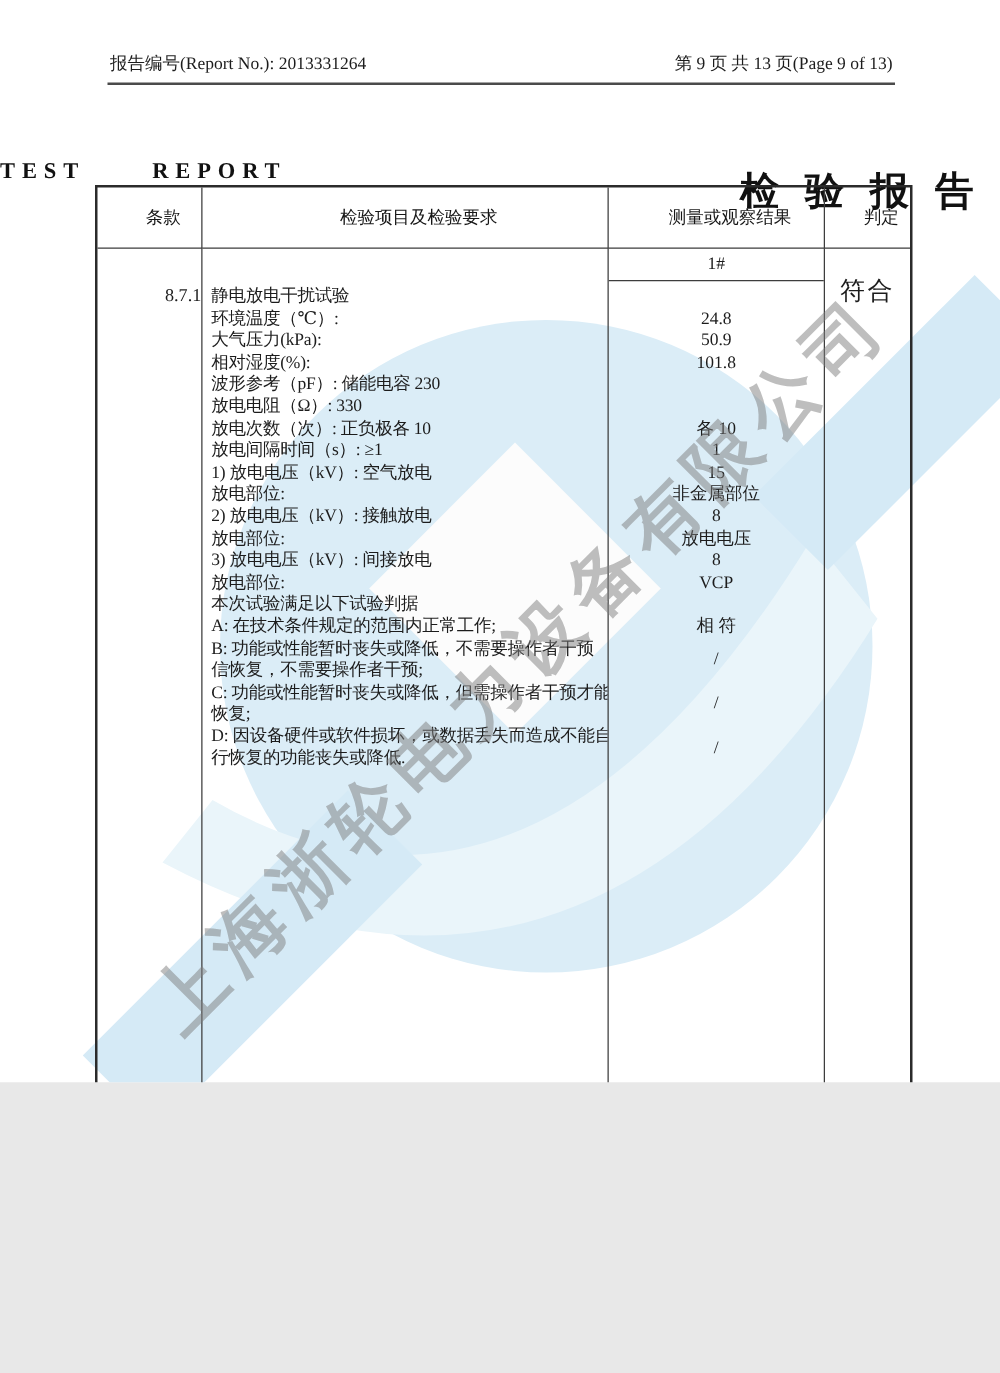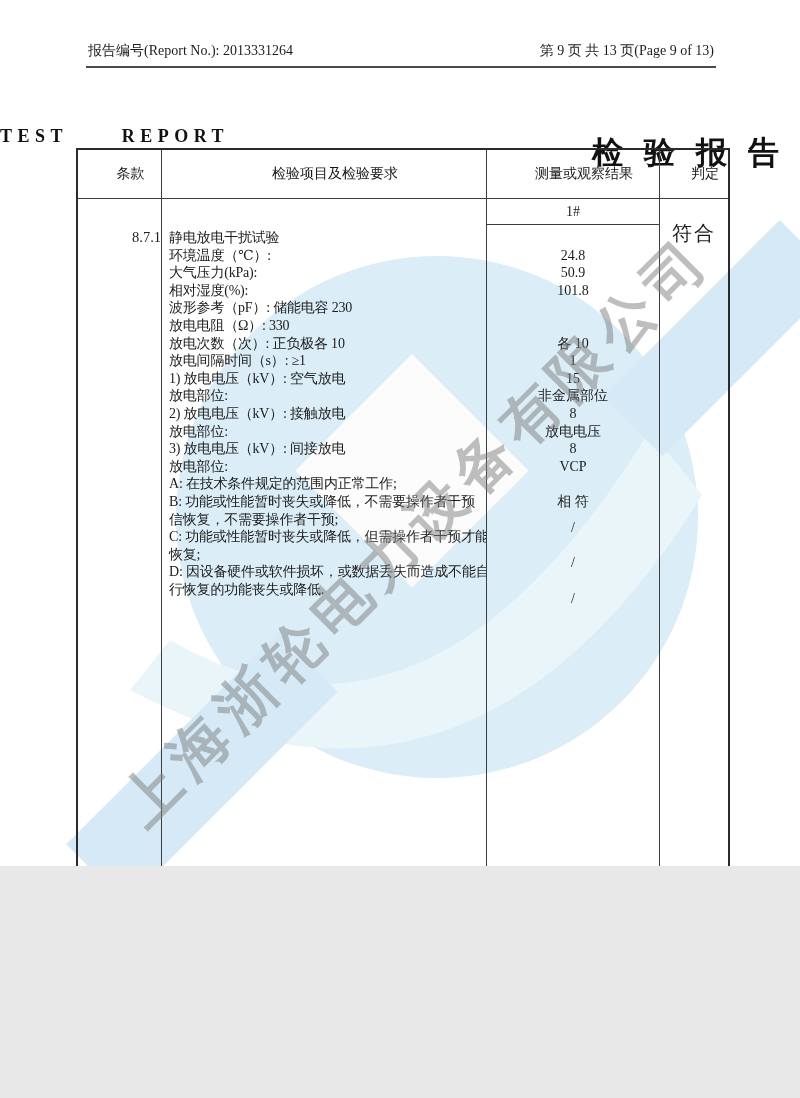"本次试验满足以下试验判据" div.ln { html: none -> <div><span>本次试验满足以下试验判据</span></div> }
